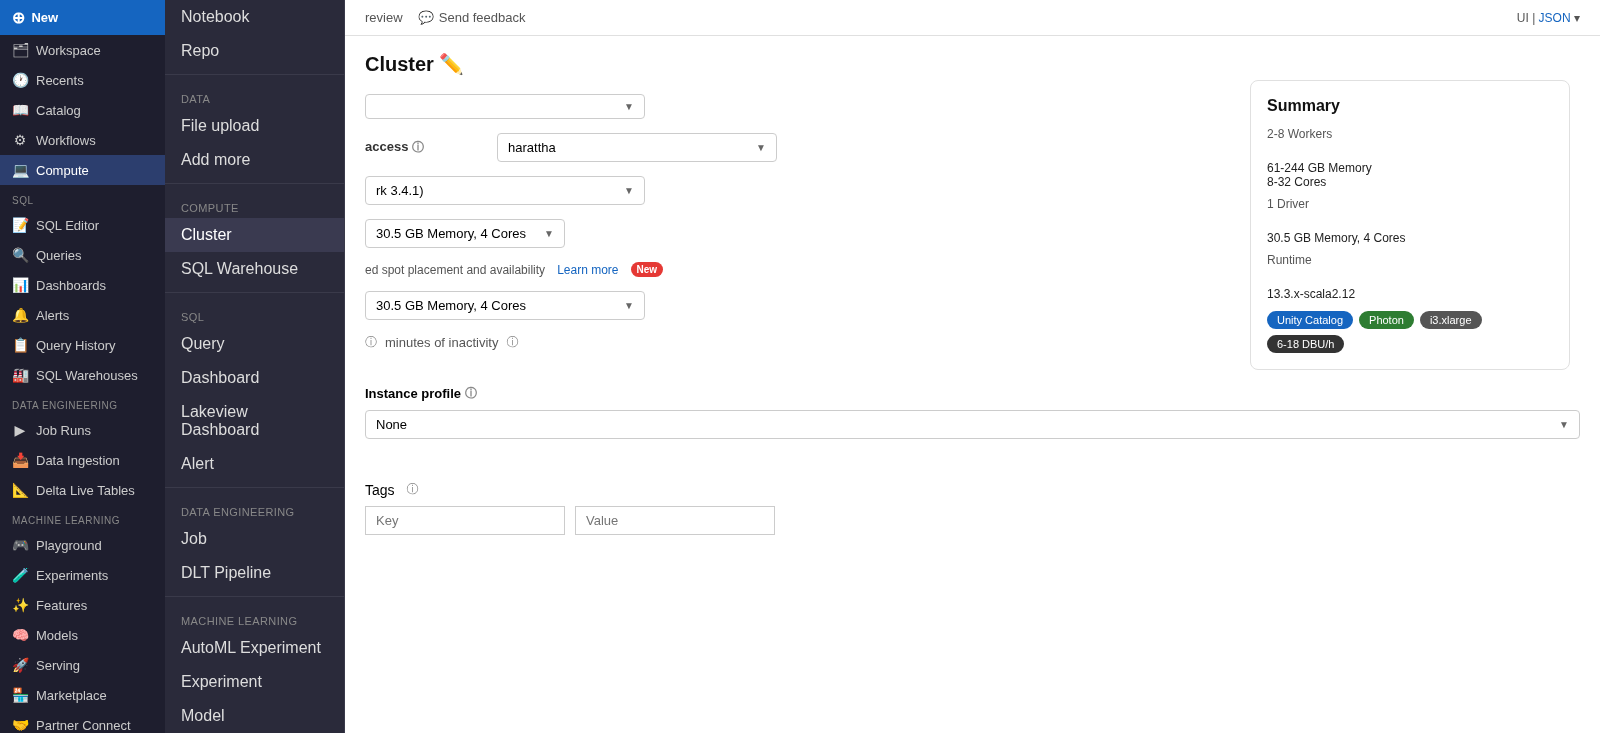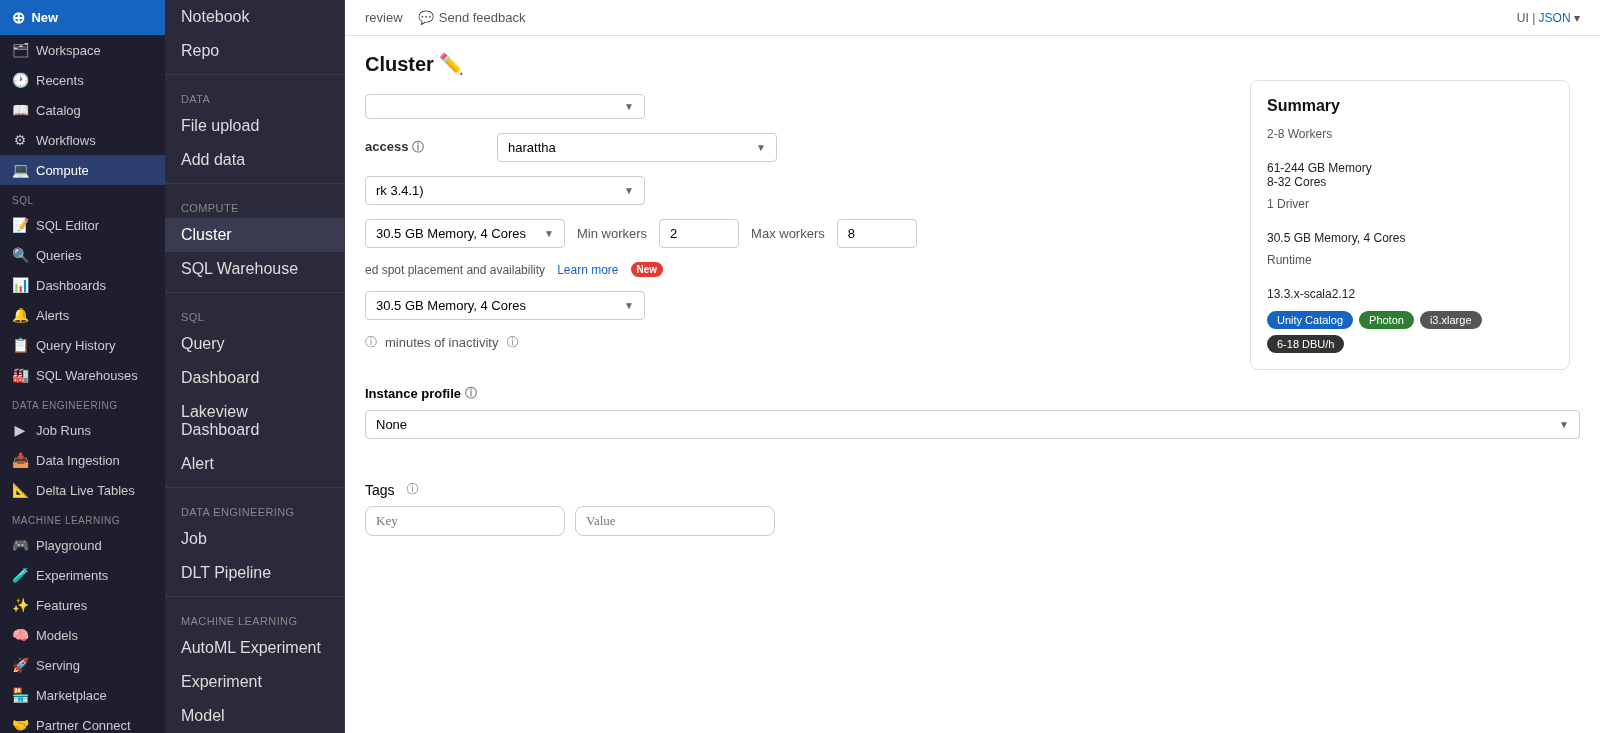"Add data" div.dropdown-item { text: data -> more }
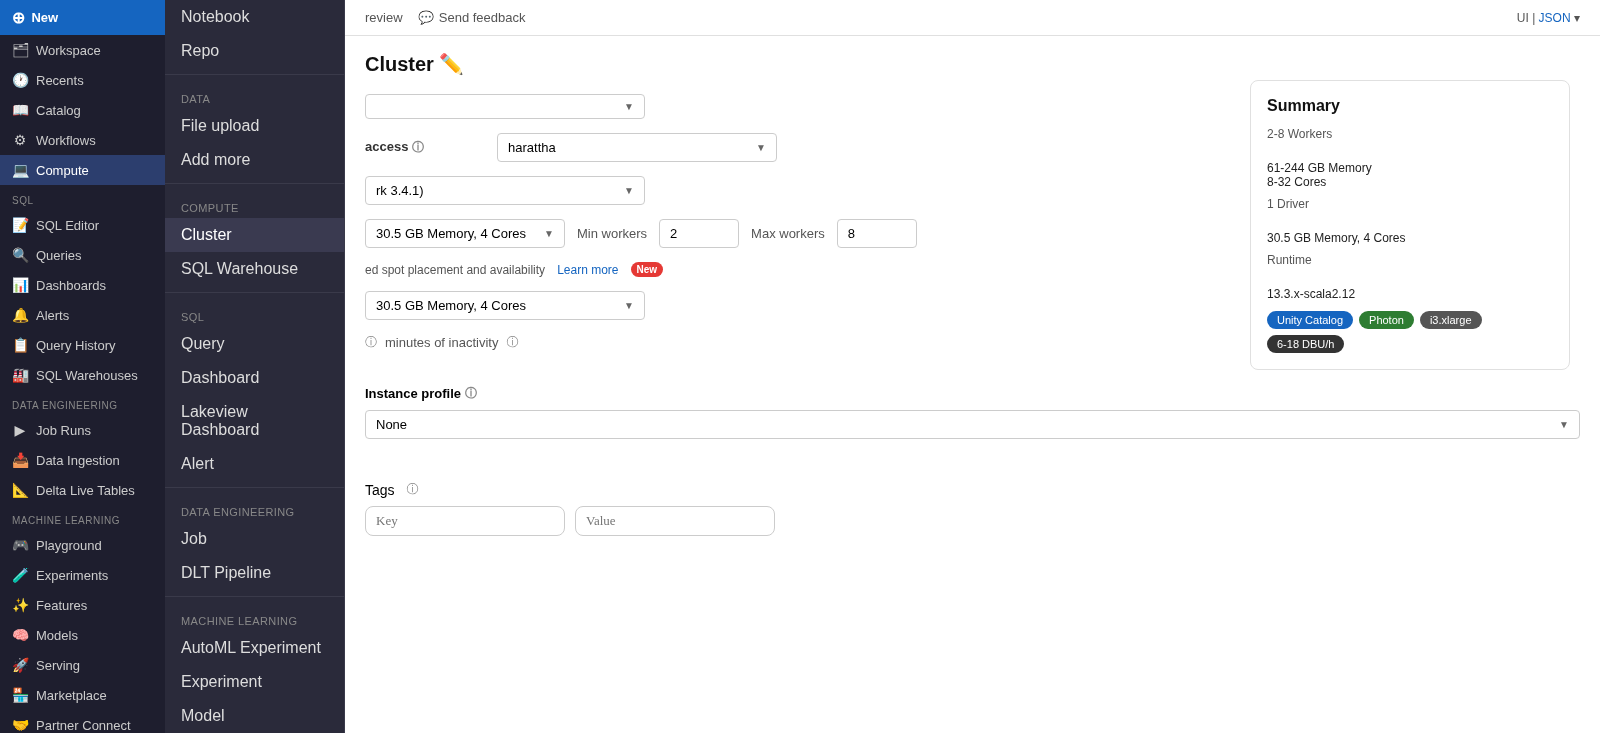"Min workers" div.worker-inputs { html: <div> <span>Min workers</span> <input> <span>Max workers</span> <input> </div> -> none }
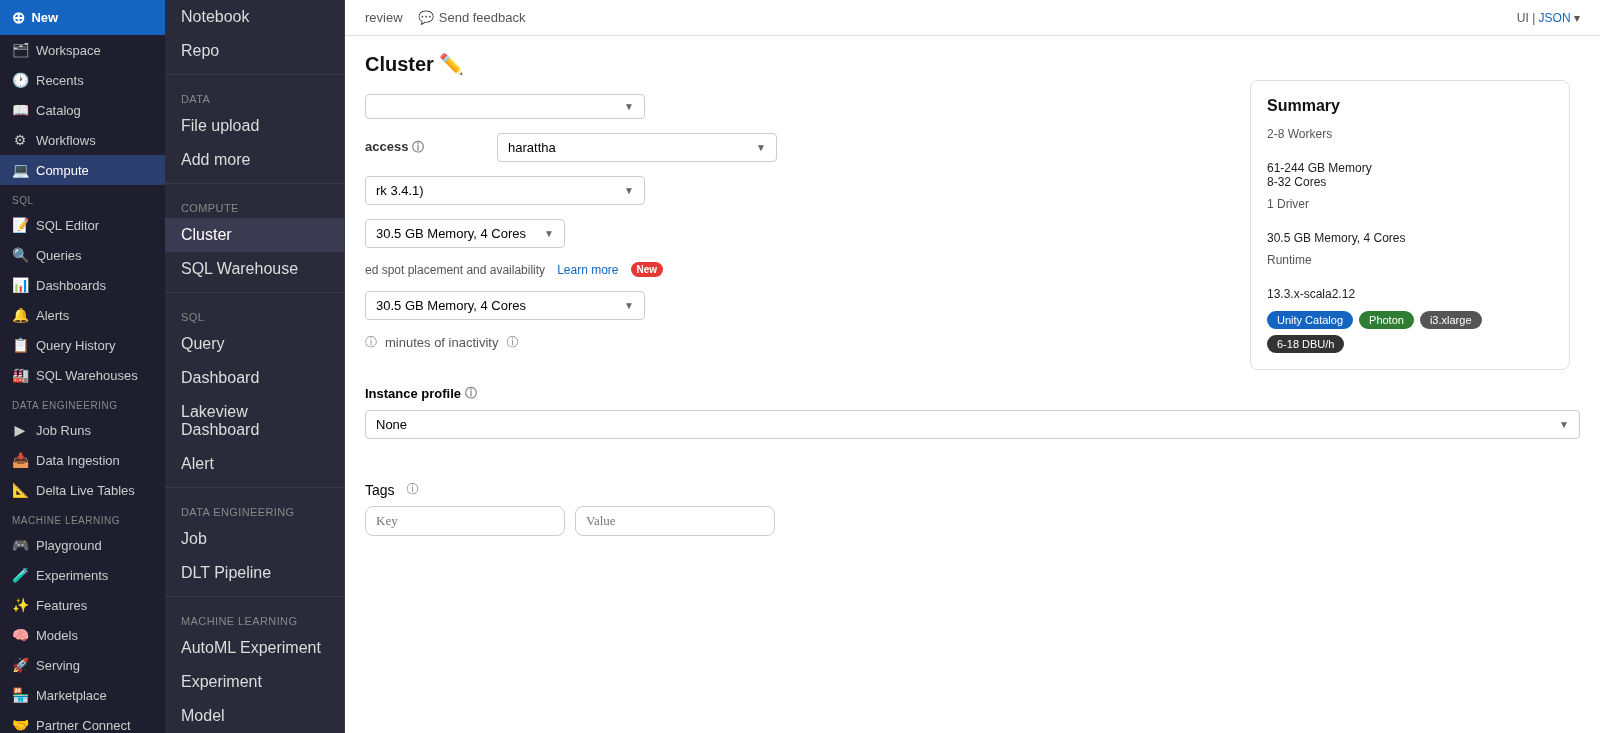"Key" .add-tag-input { border-radius: 8px -> 0; font-family: Liberation Serif, serif -> none }
